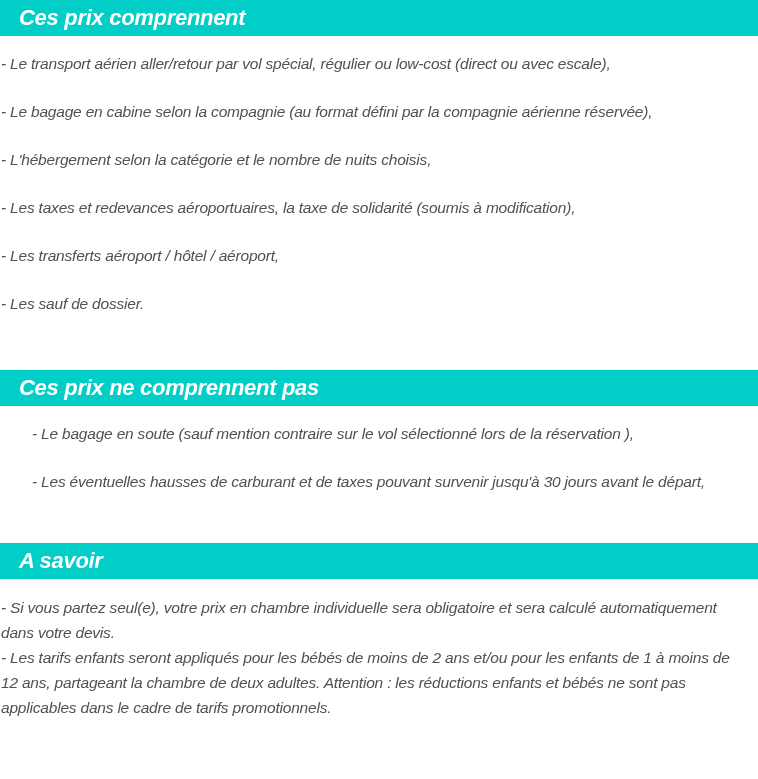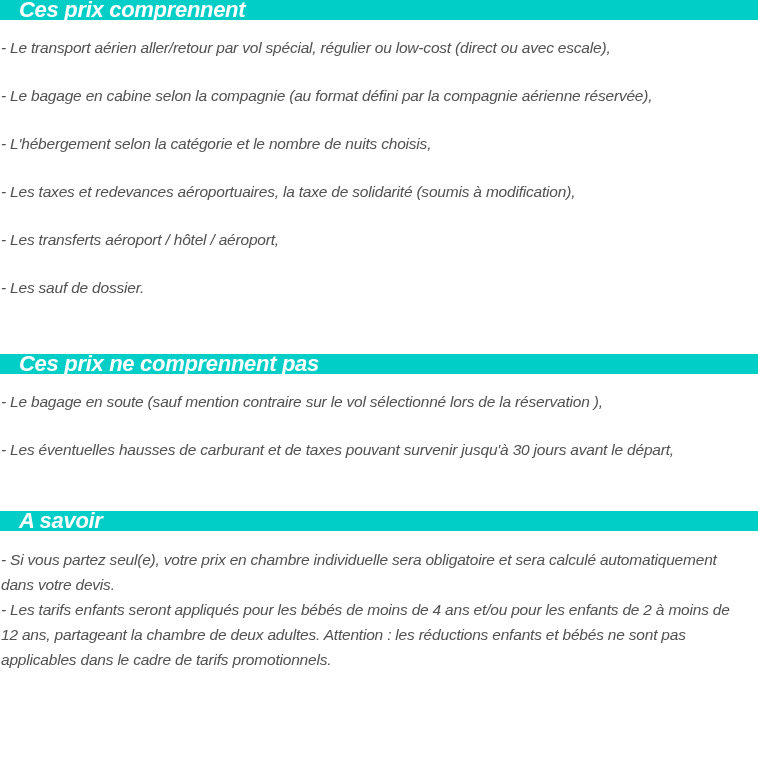"Ces prix comprennent" .section-header { height: 20px -> 36px }
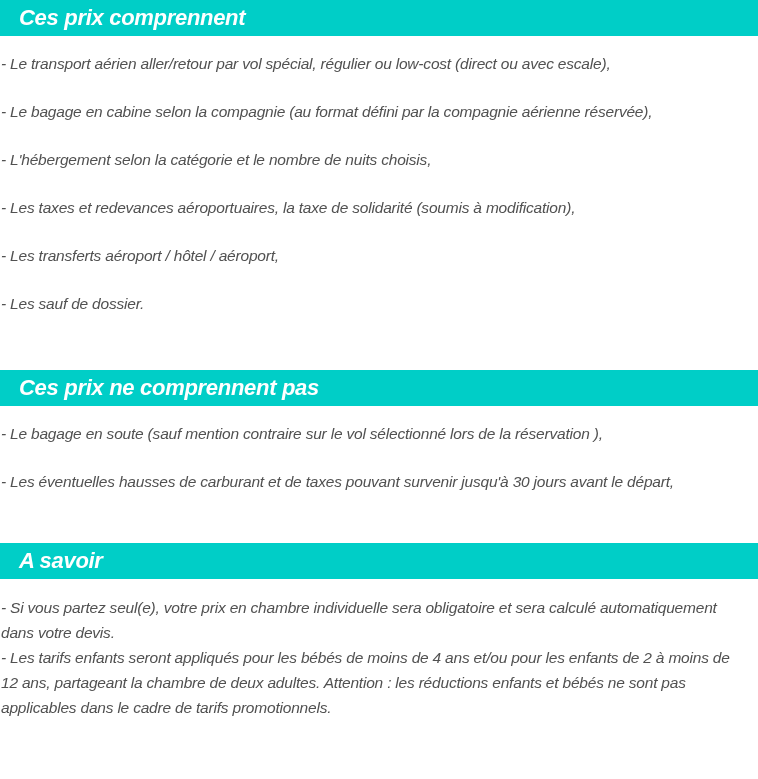"- Le bagage en soute" .section--not-included .section-body { margin-left: none -> 31px }
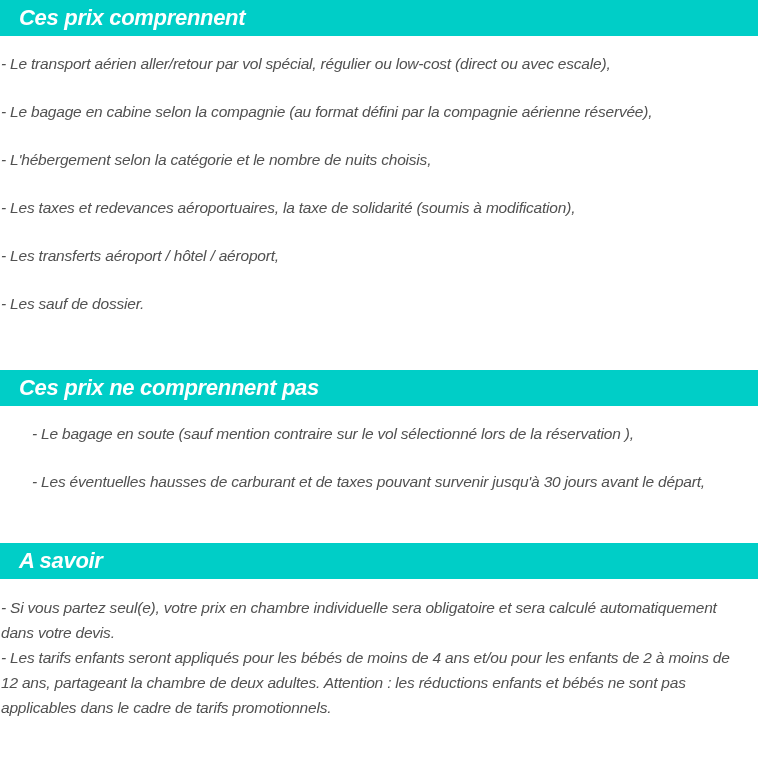"- Les tarifs enfants seront" p { text: 4 ans et/ou pour les enfants de 2 -> 2 ans et/ou pour les enfants de 1 }
